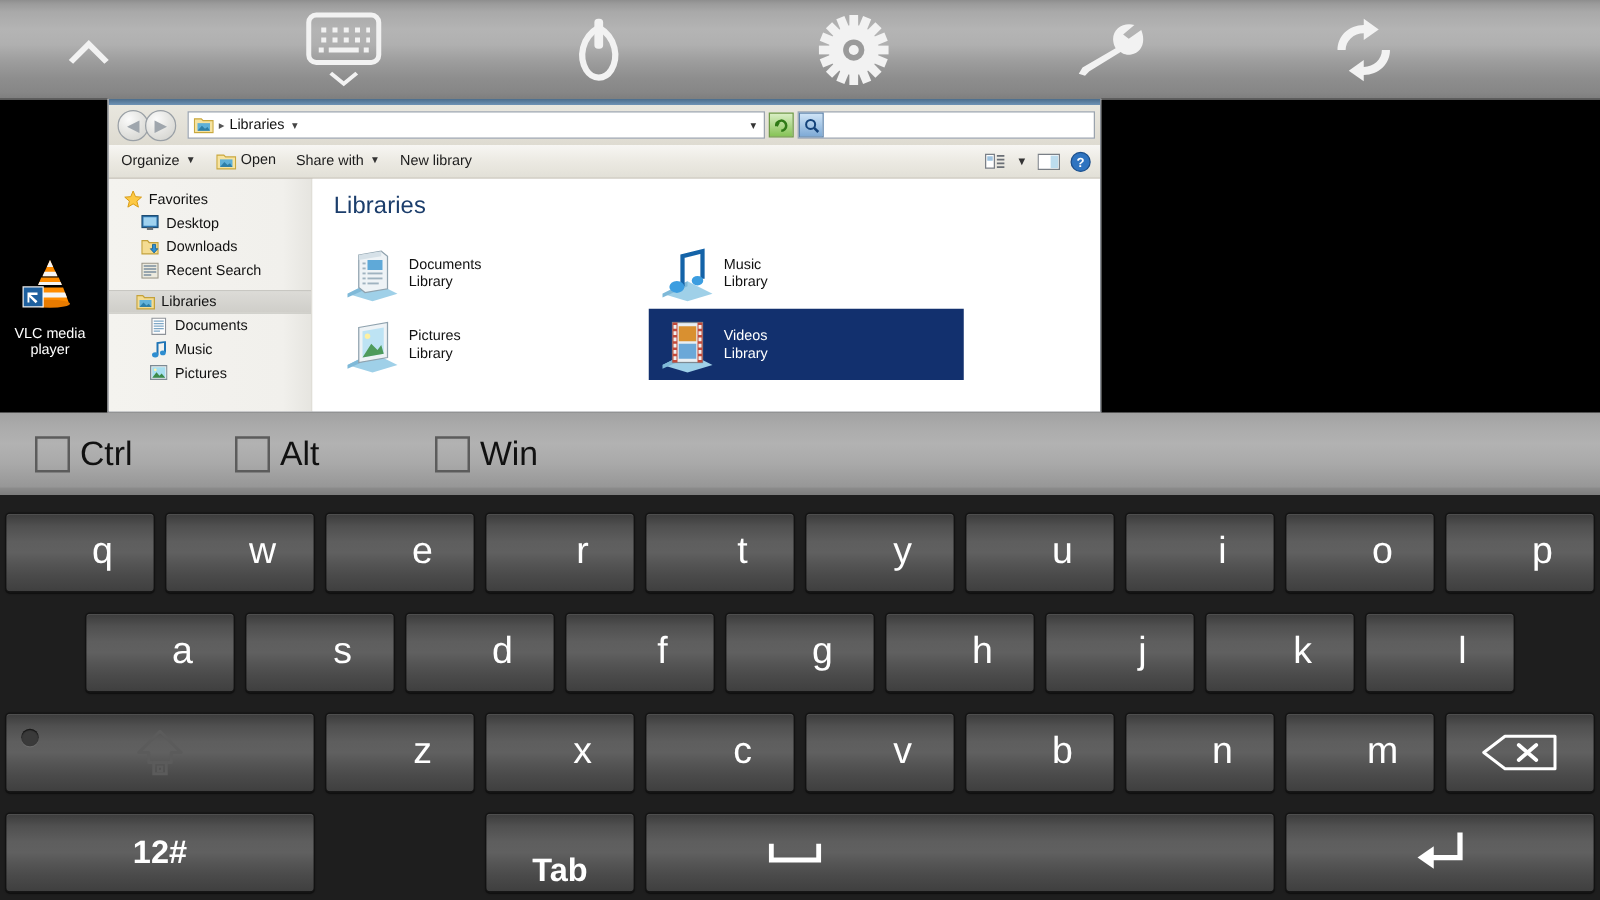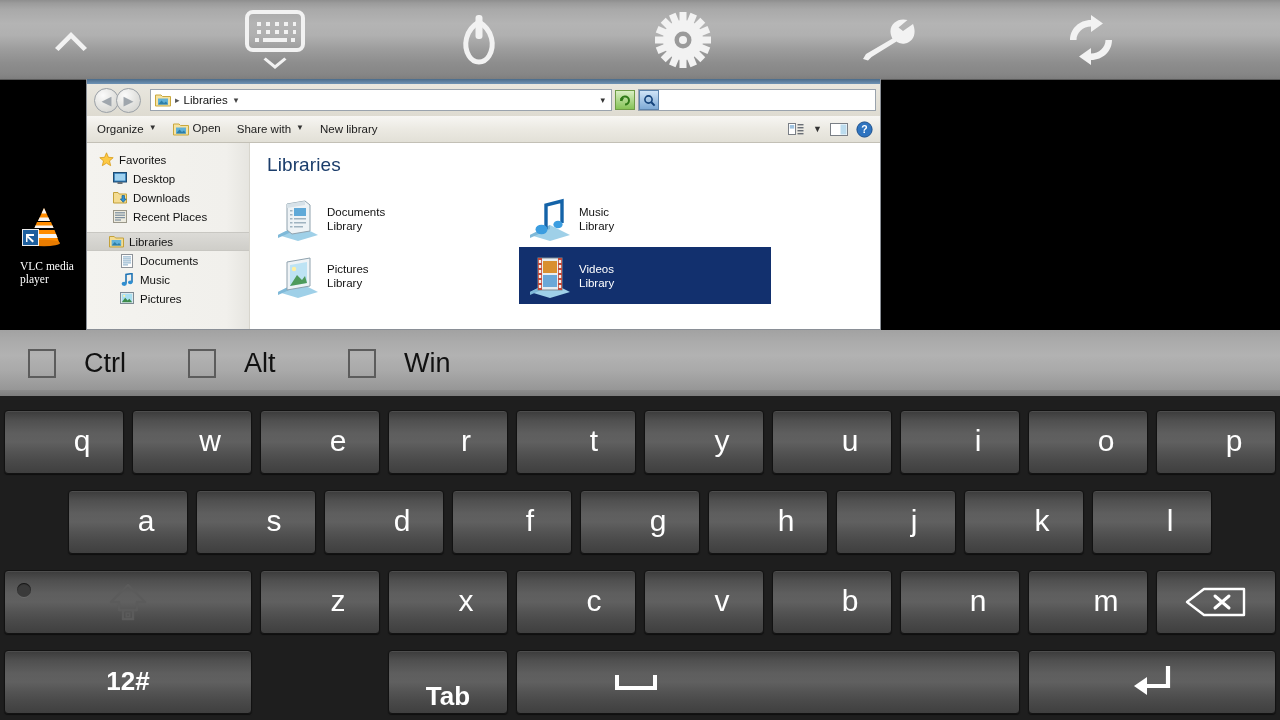"Recent Places" span { text: Places -> Search }
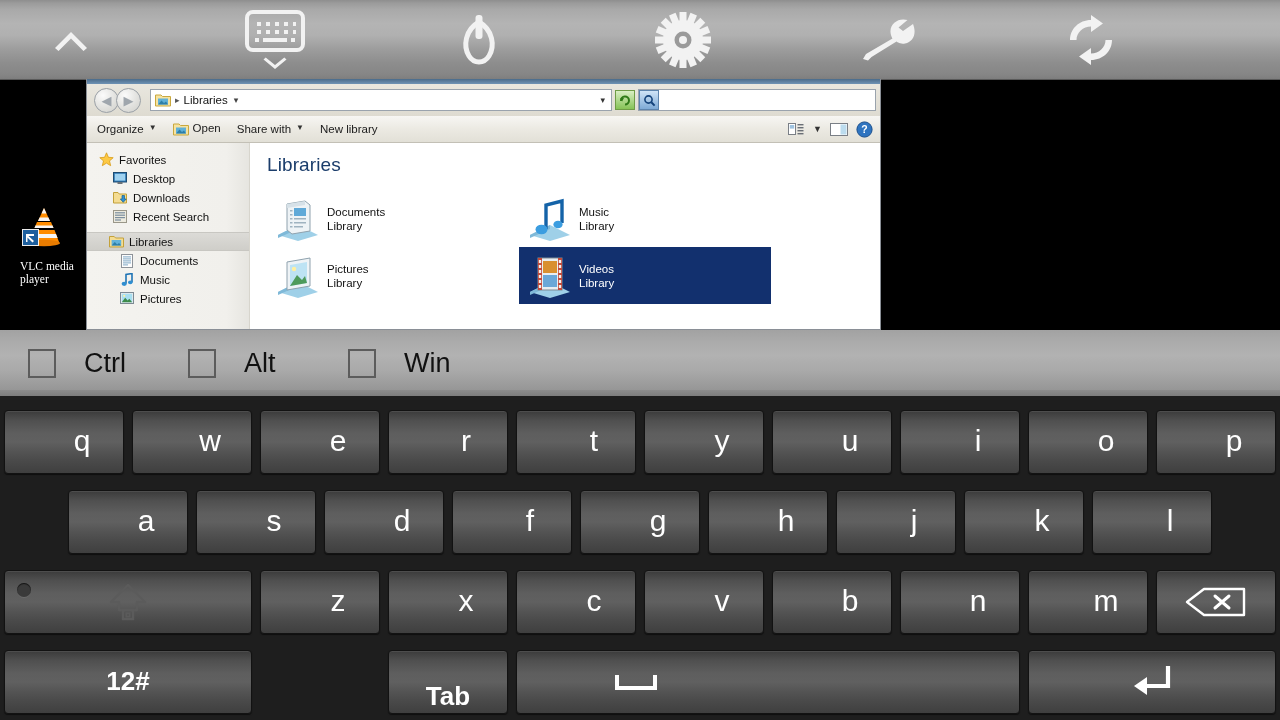"VLC media" #vlc-icon { font-family: Liberation Serif, serif -> none; left: 20px -> 5px; text-align: none -> center }
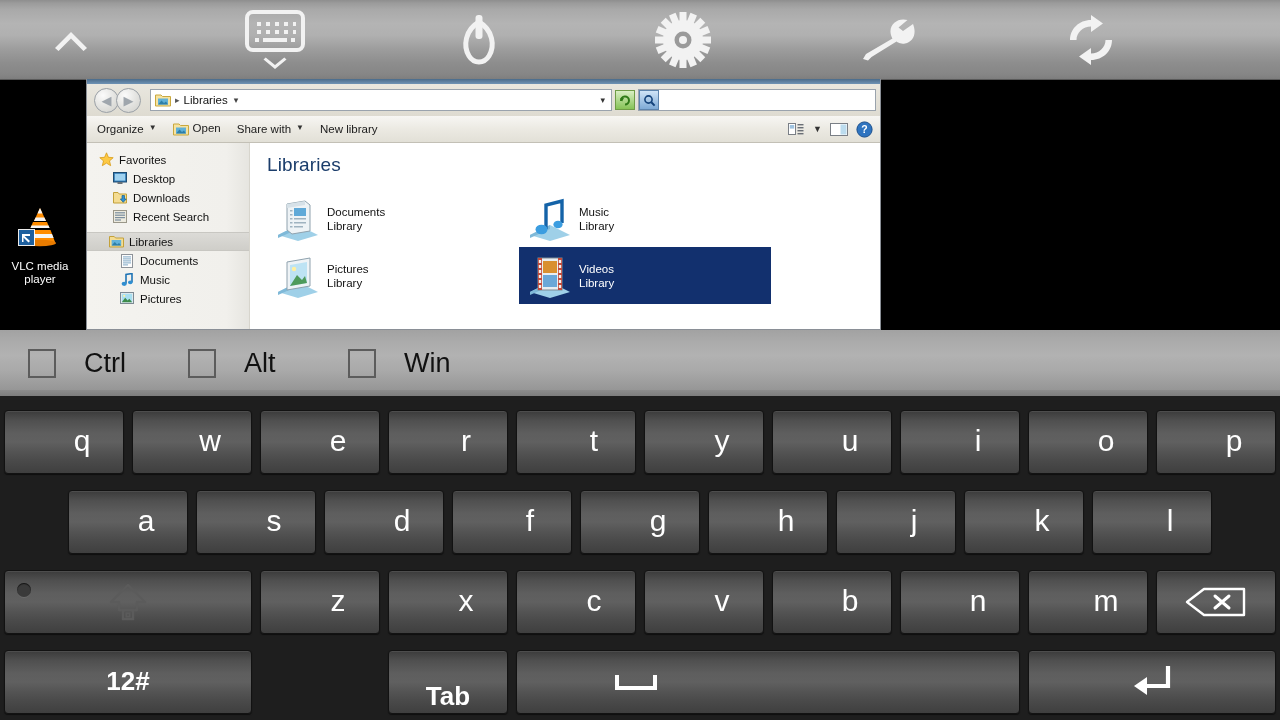"Ctrl" .modlabel { margin-left: 28px -> 8px }
